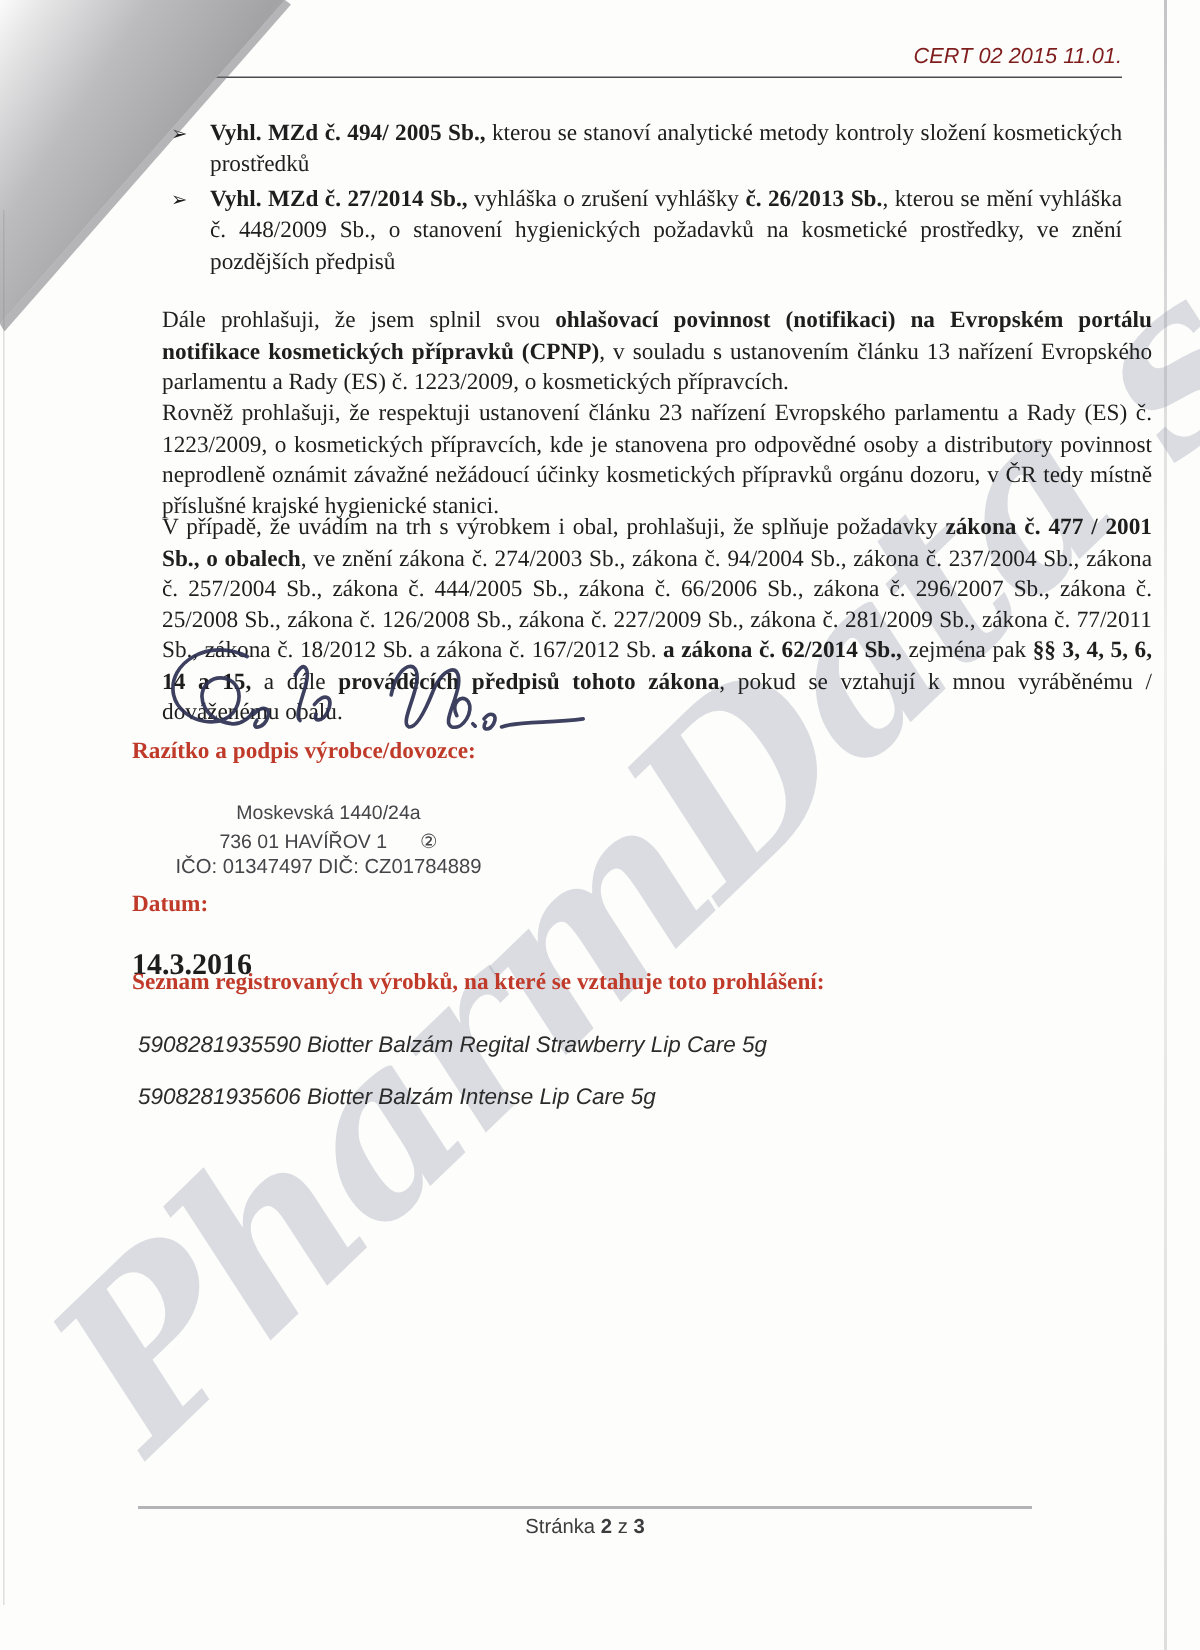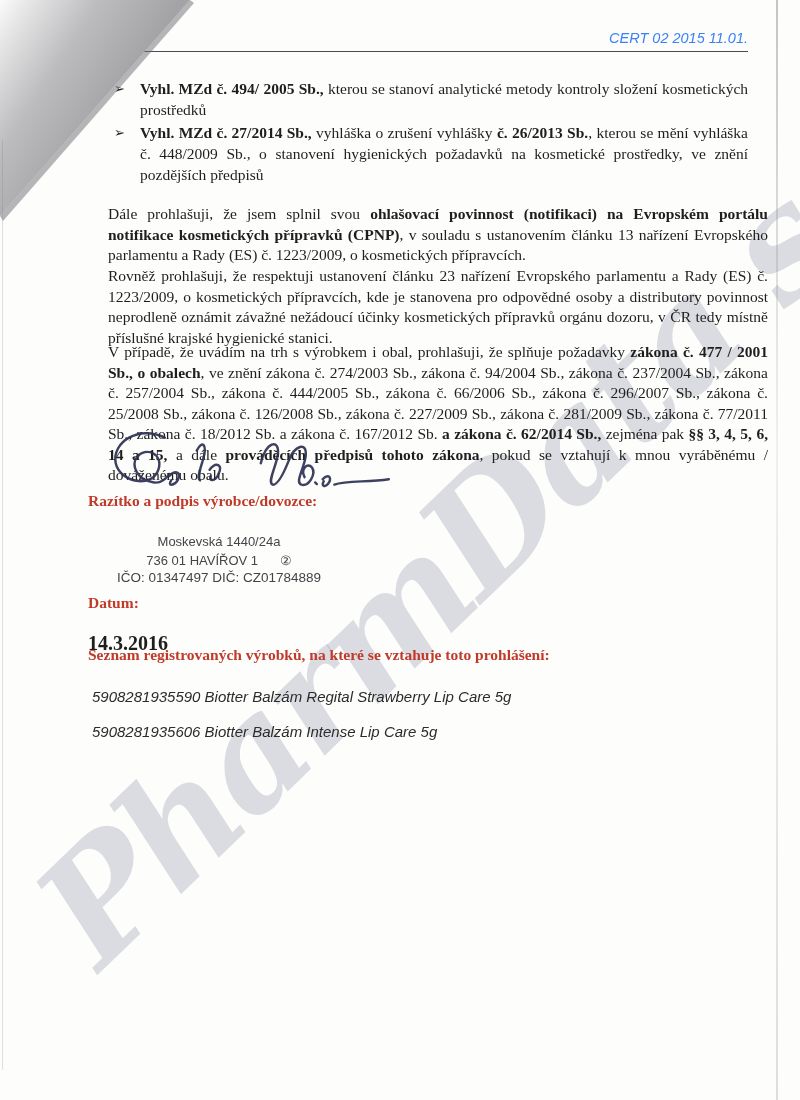"CERT 02 2015 11.01." .doc-header { color: #3b82f6 -> #7f1d1d }
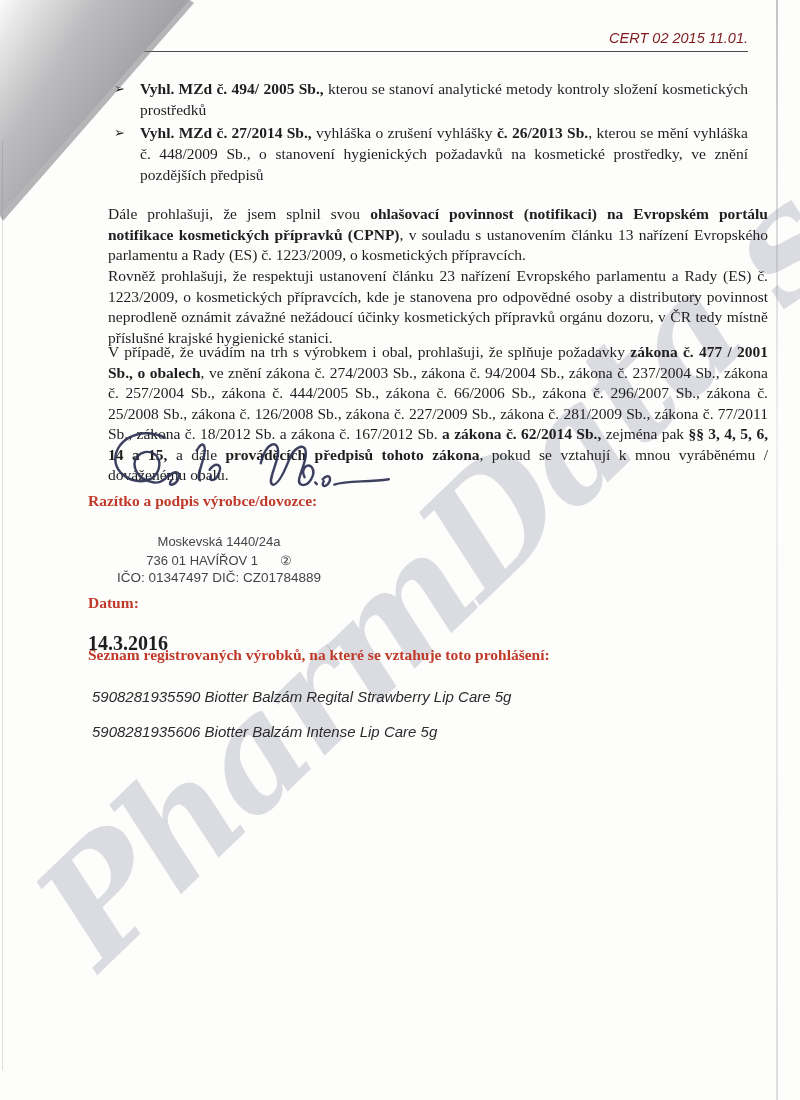"Stránka 2 z 3" div.footer { html: none -> <div> <span>Stránka </span><span>2</span><span> z </span><span>3</span> </div> }
